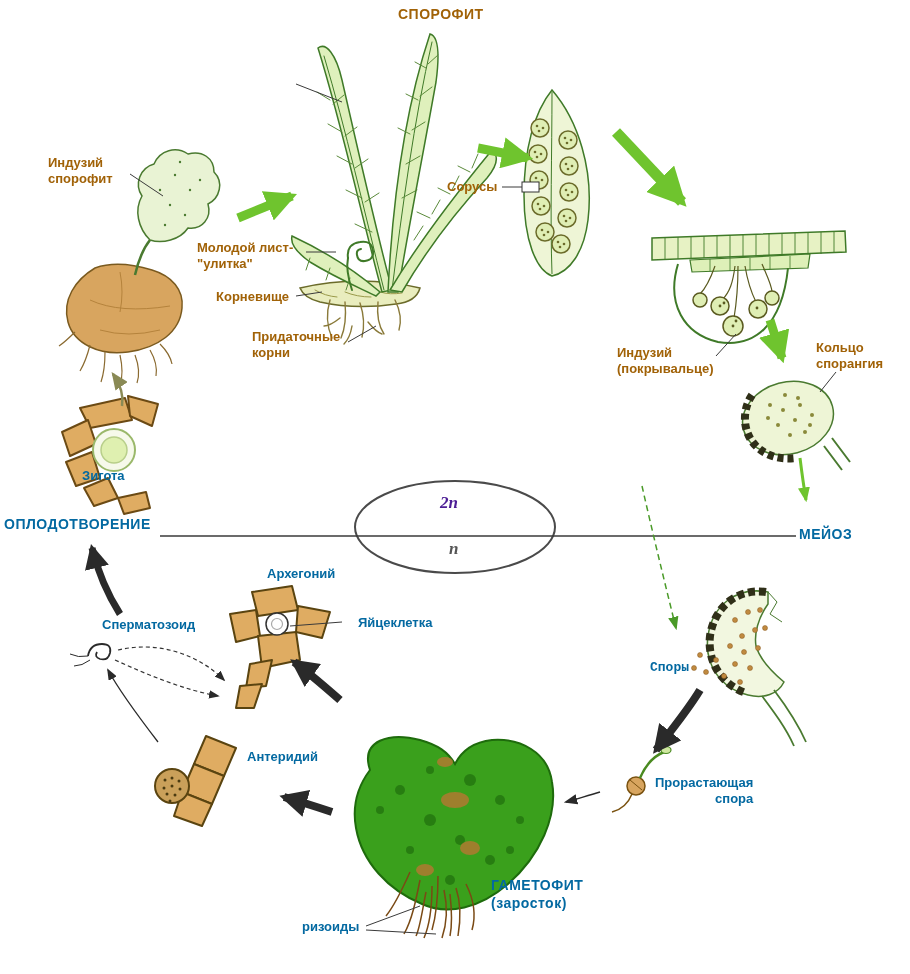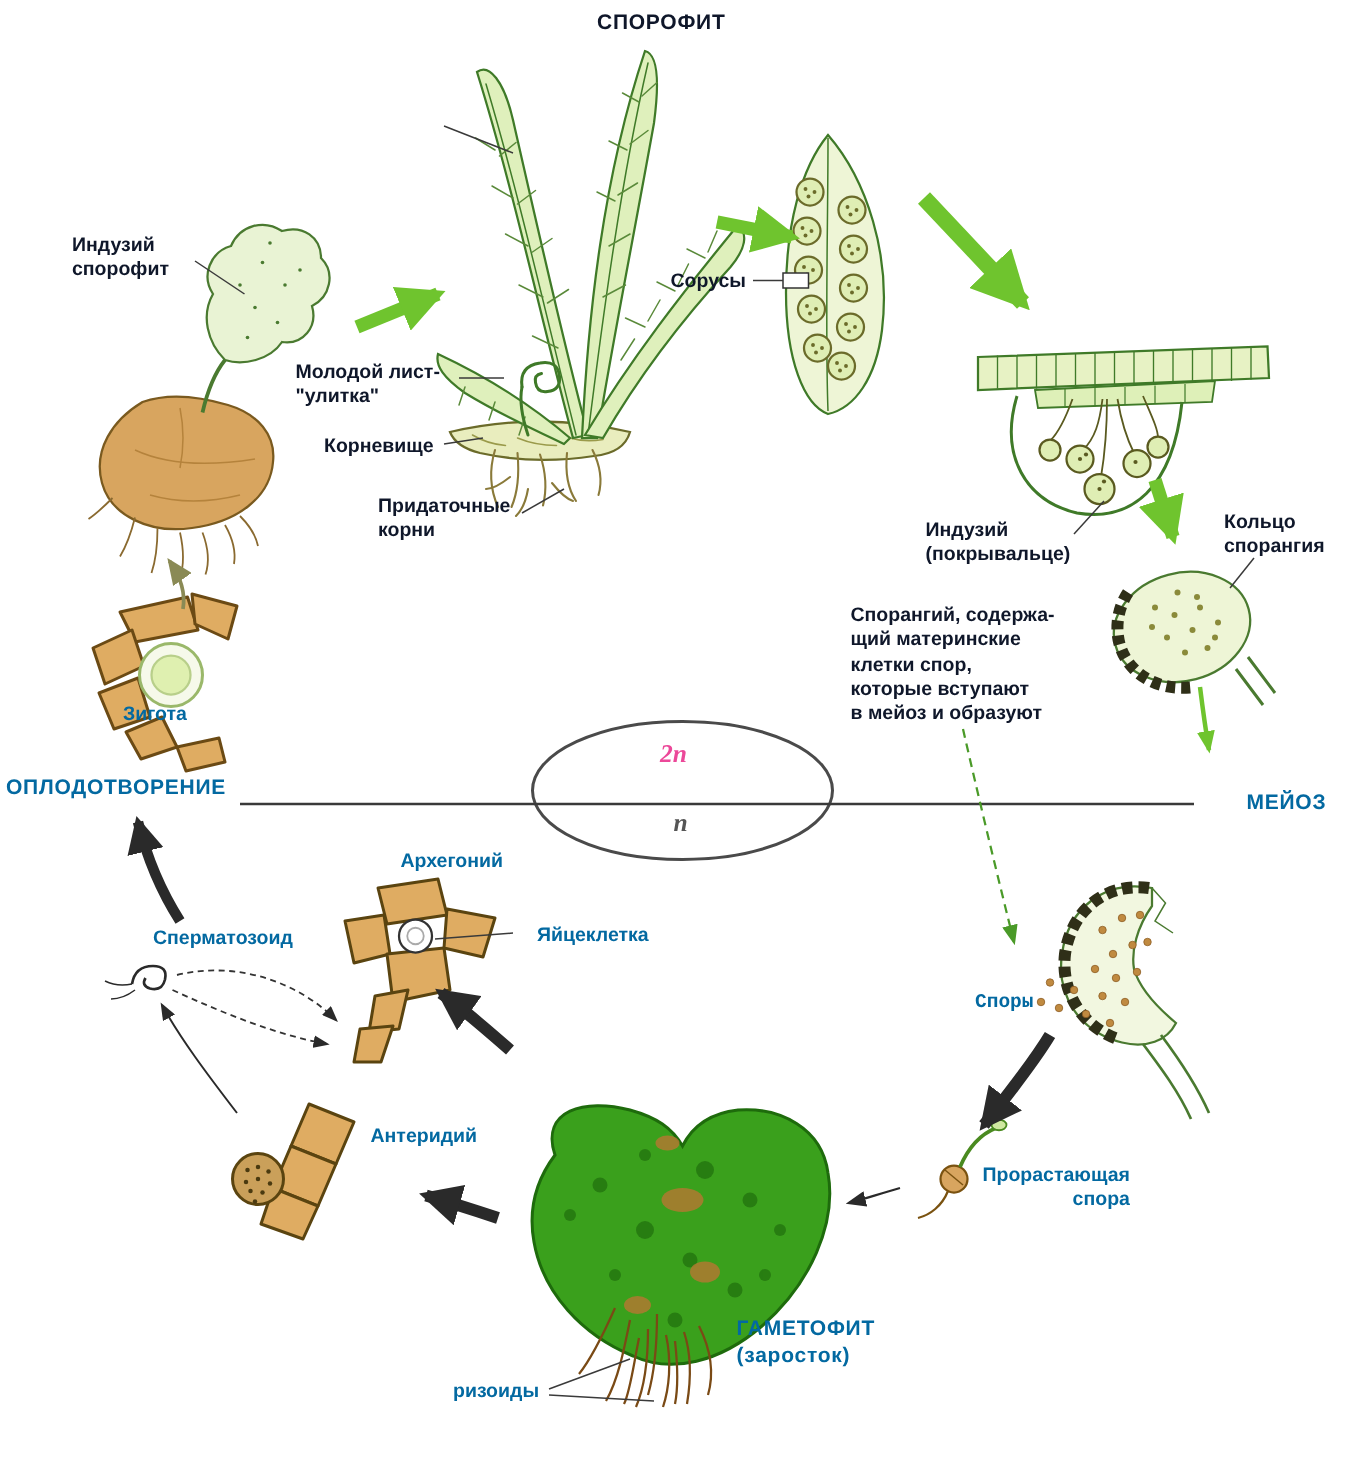"СПОРОФИТ" .green { color: #0f172a -> #a16207 }
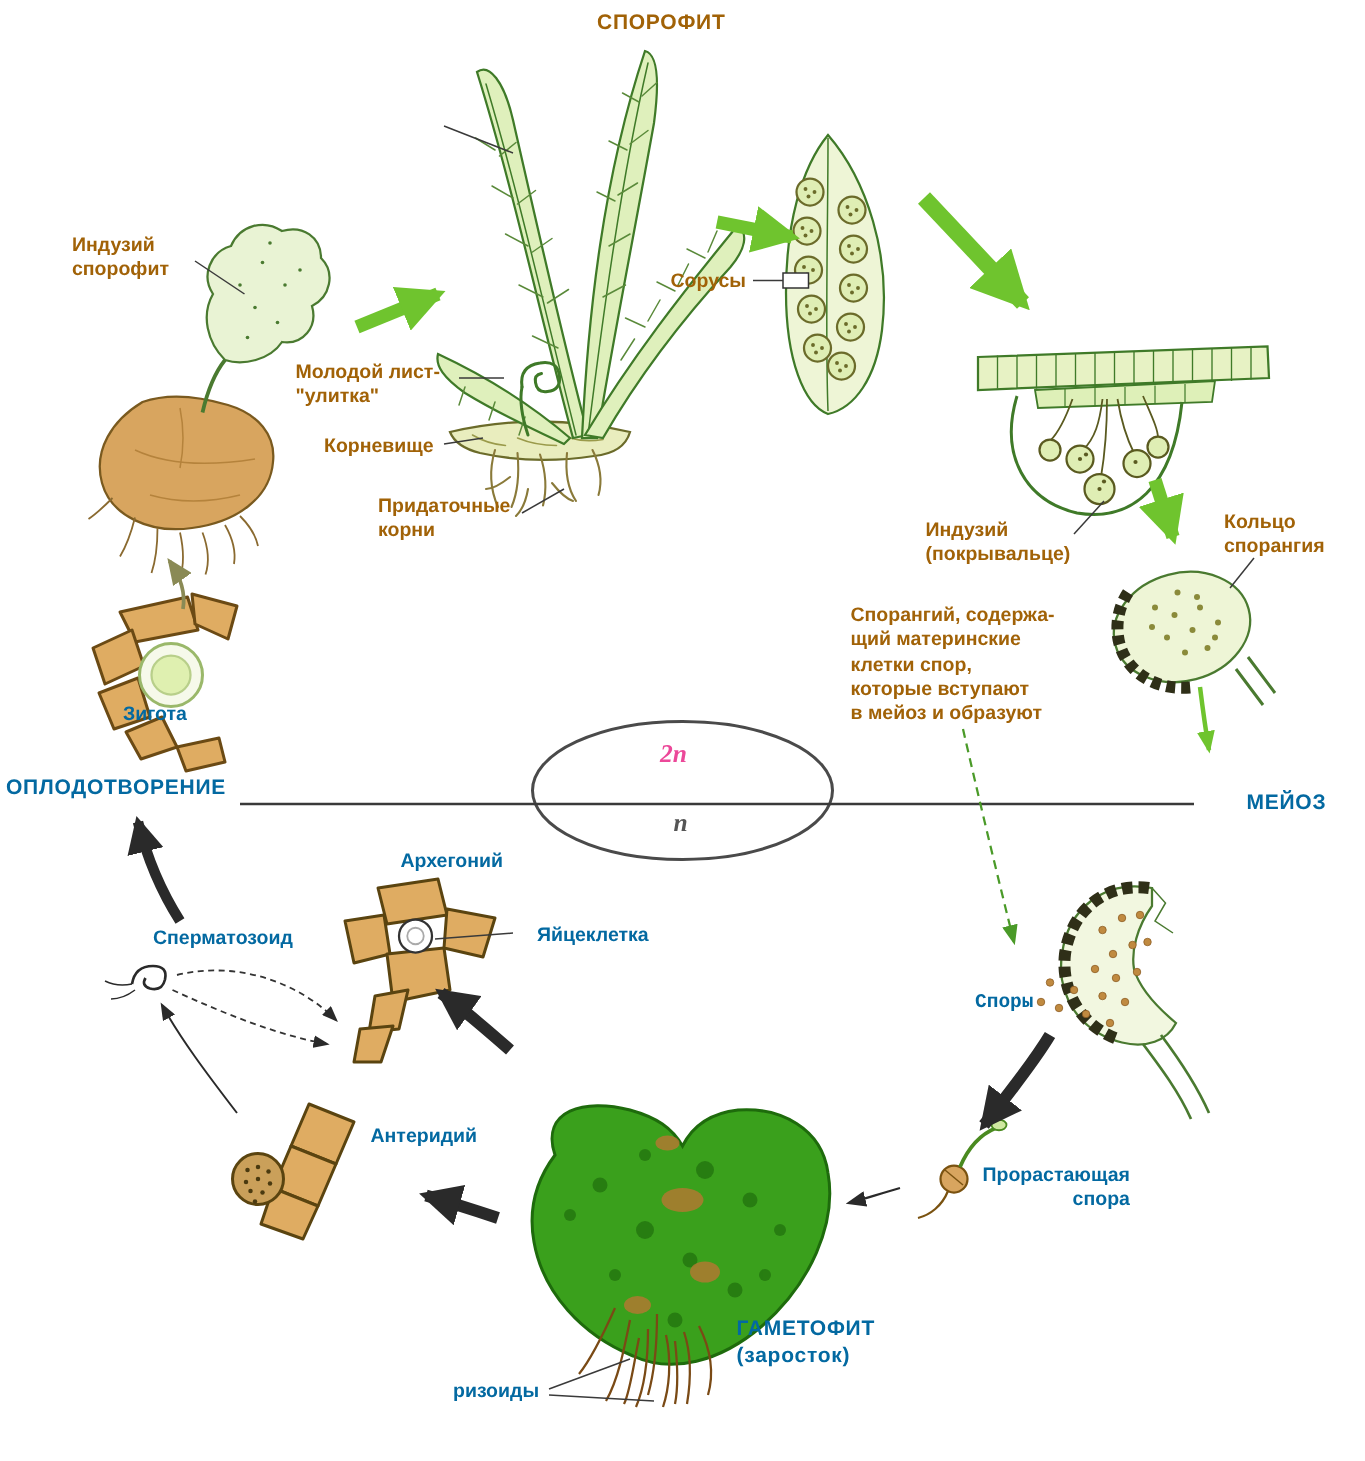"Спорангий, содержа-" div.lbl { html: <div>Спорангий, содержа- щий материнские клетки спор, которые вступают в мейоз и образуют</div> -> none }
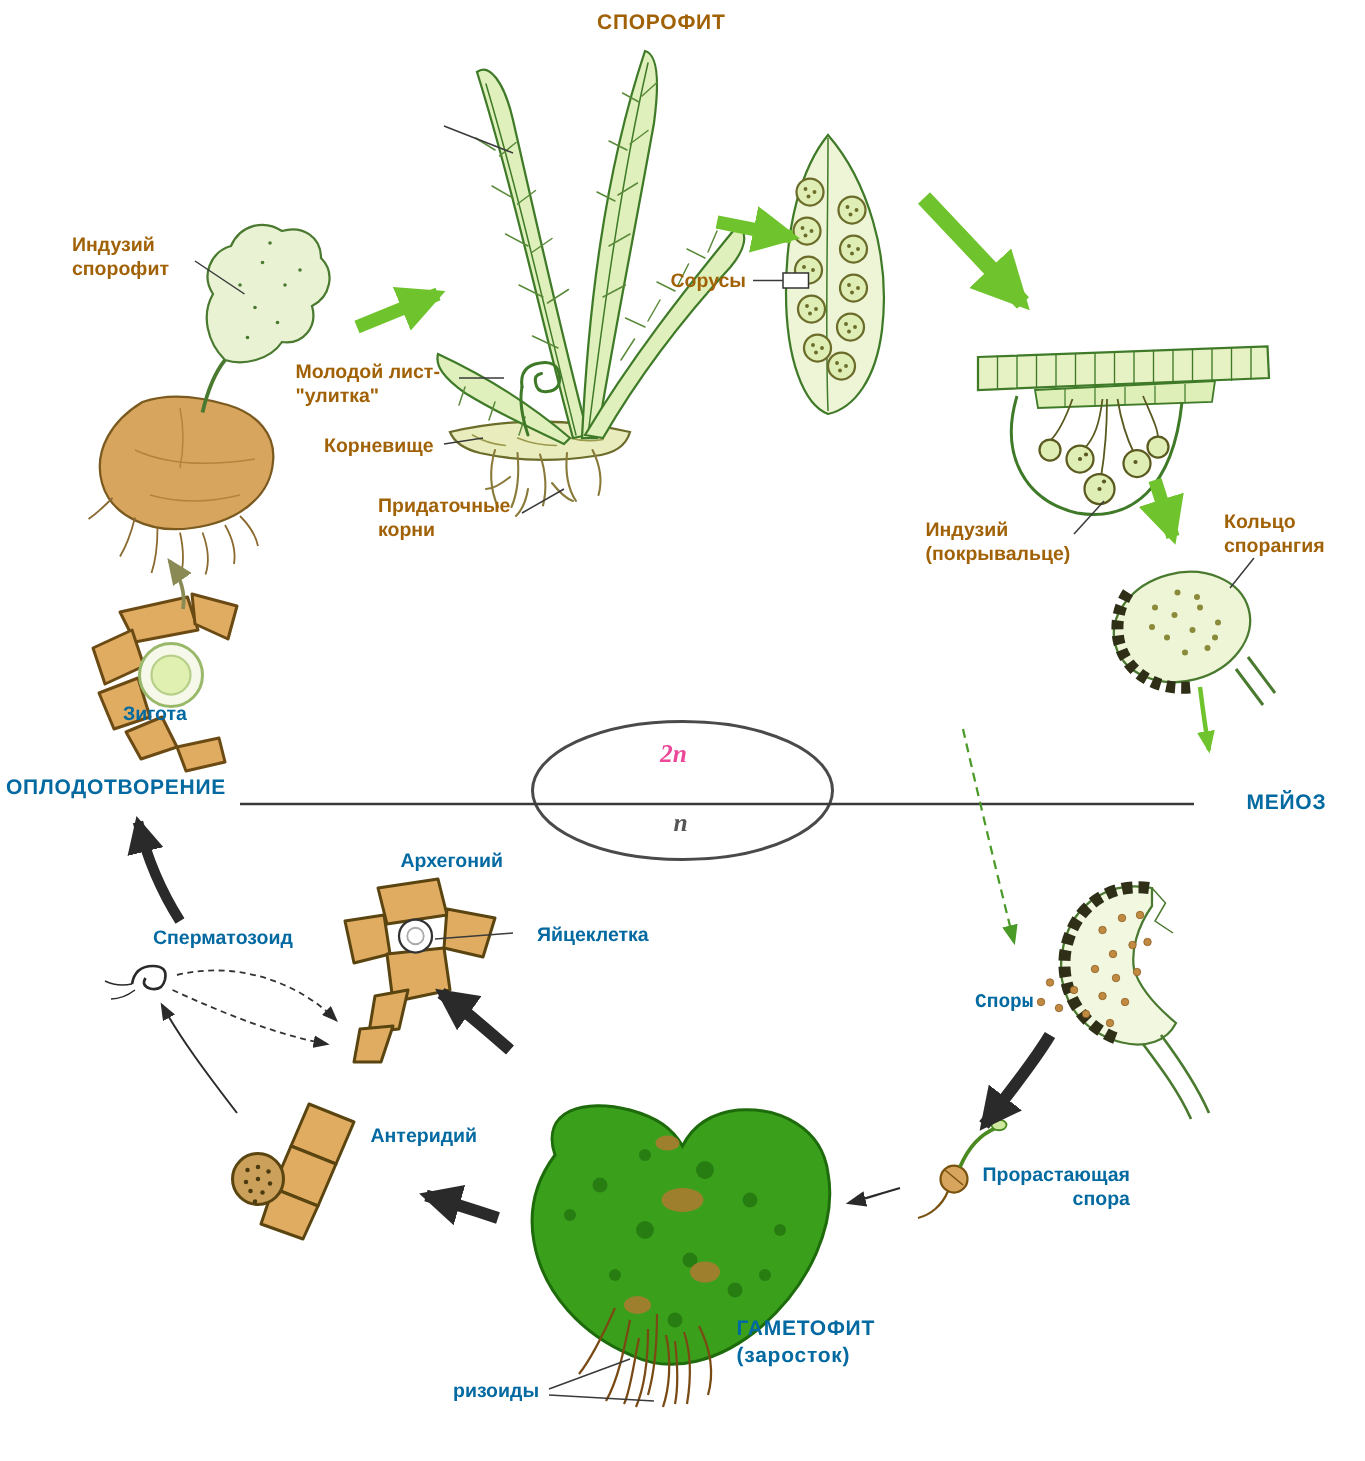"2n" .dip { color: #ec4899 -> #4c1d95 }
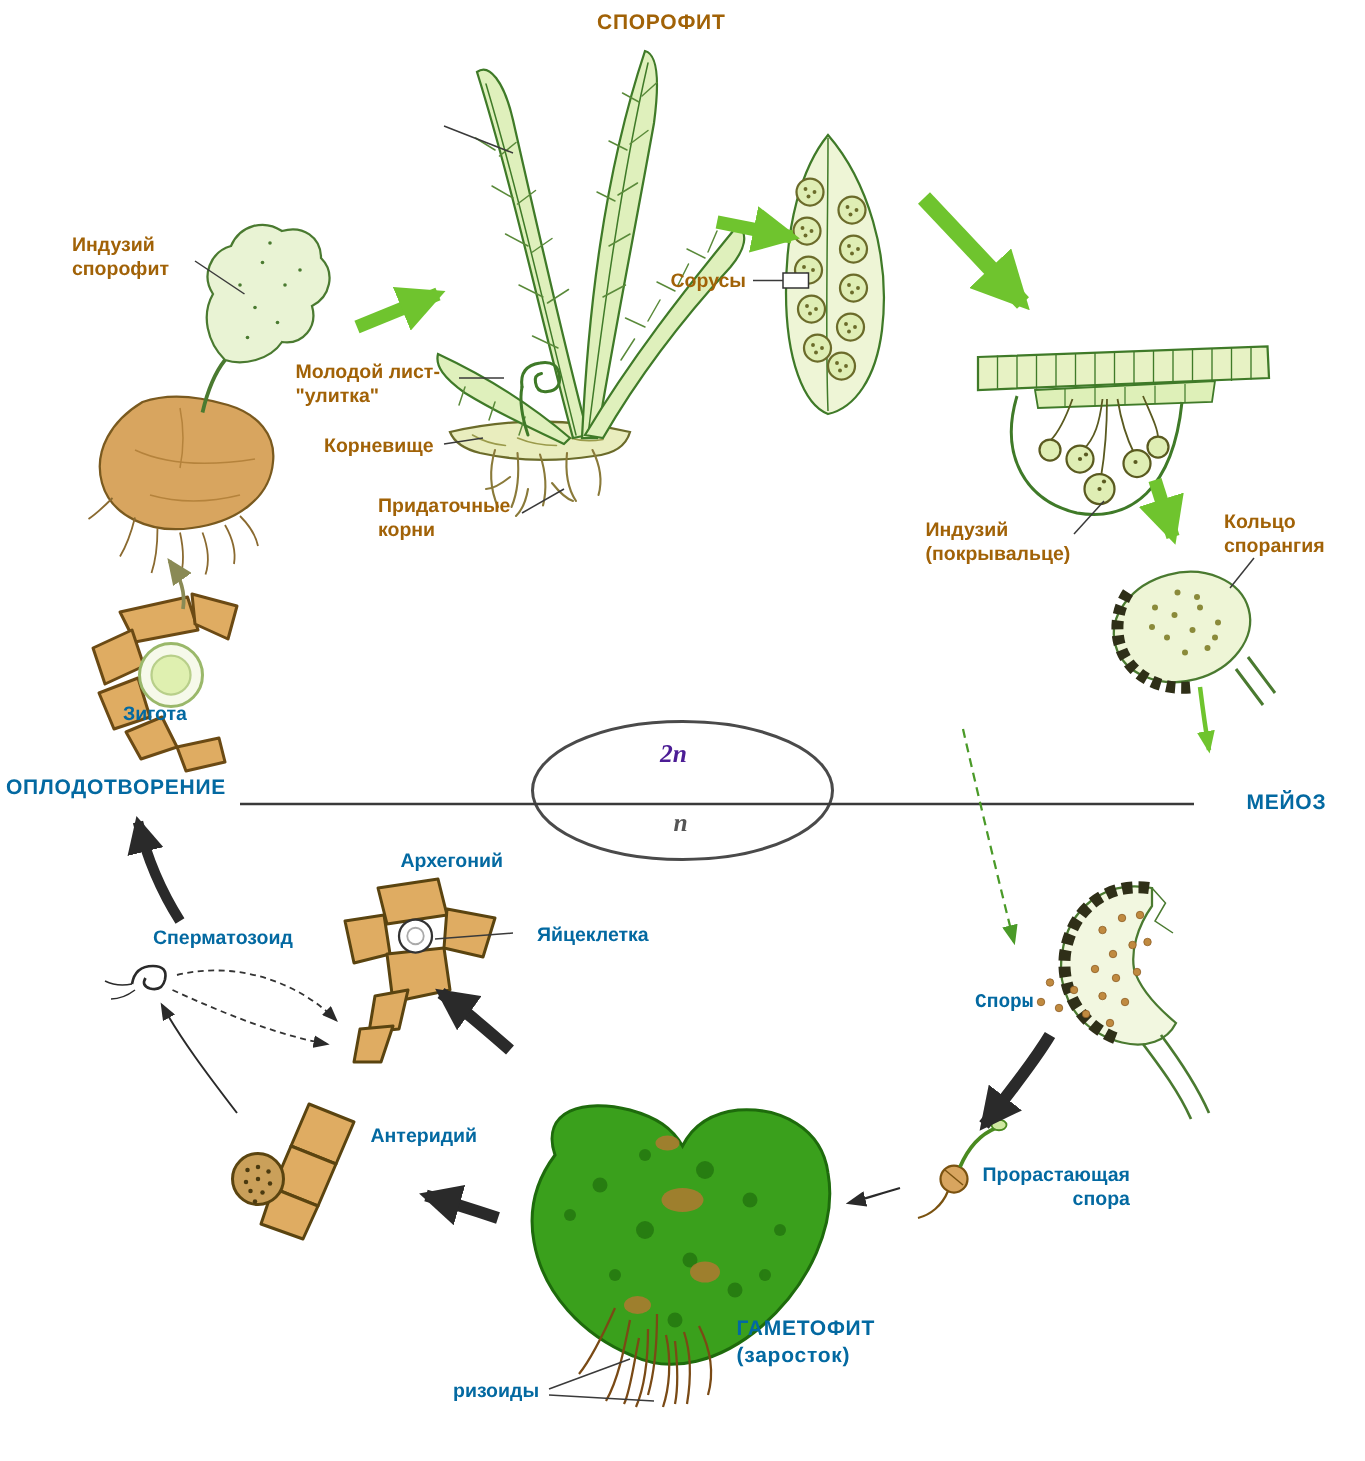"МЕЙОЗ" div.lbl { margin-left: 32px -> none }
